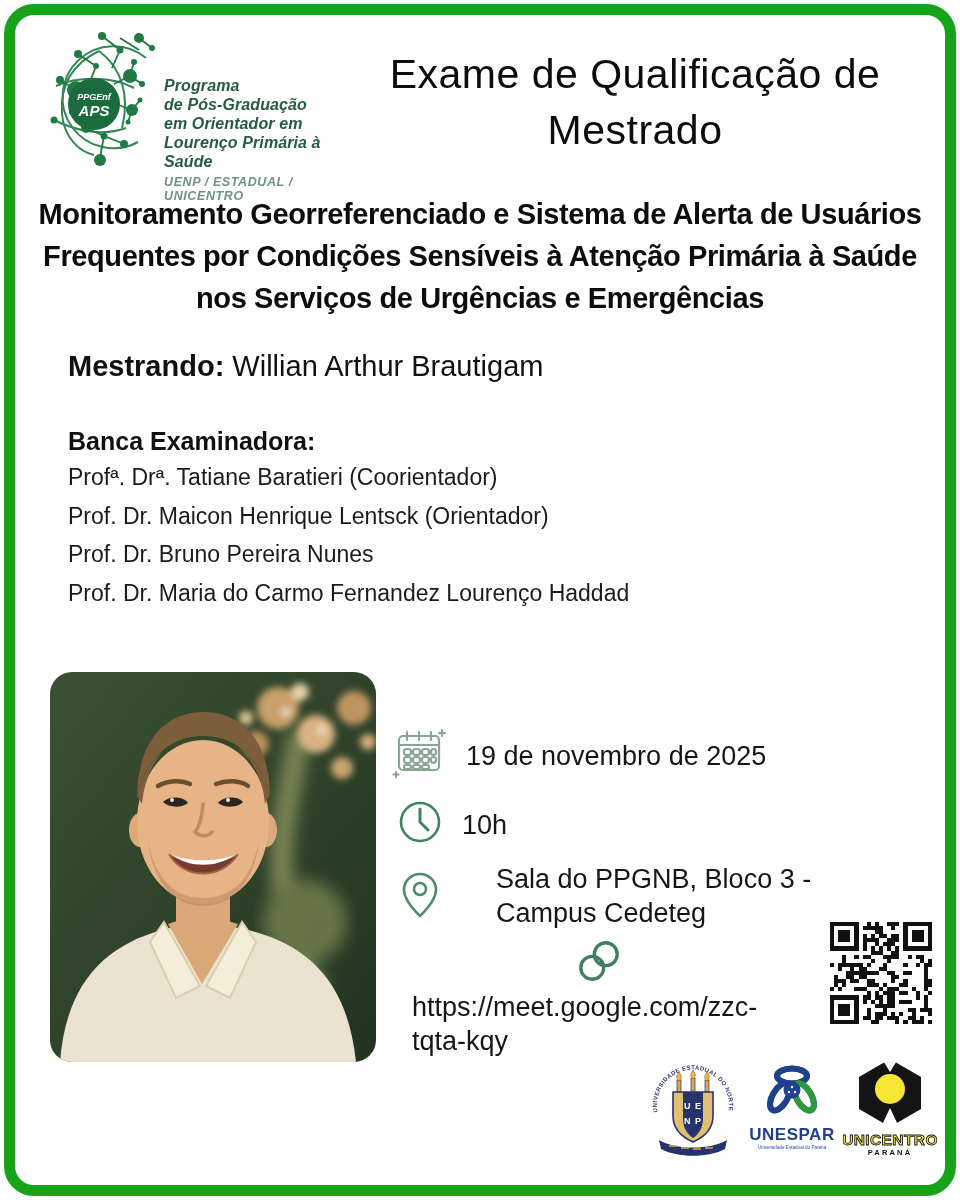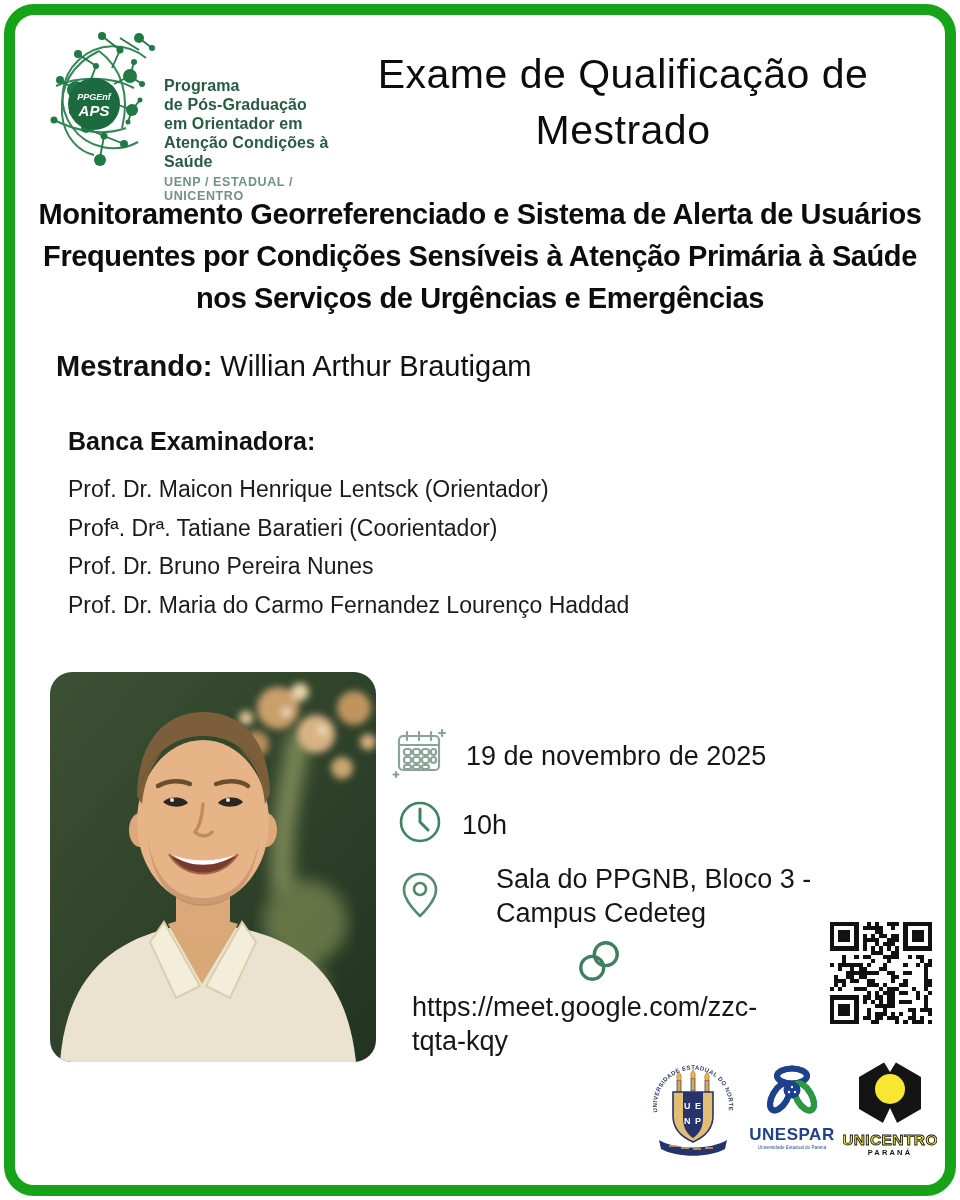"Programa" .logo-text { font-style: none -> italic }
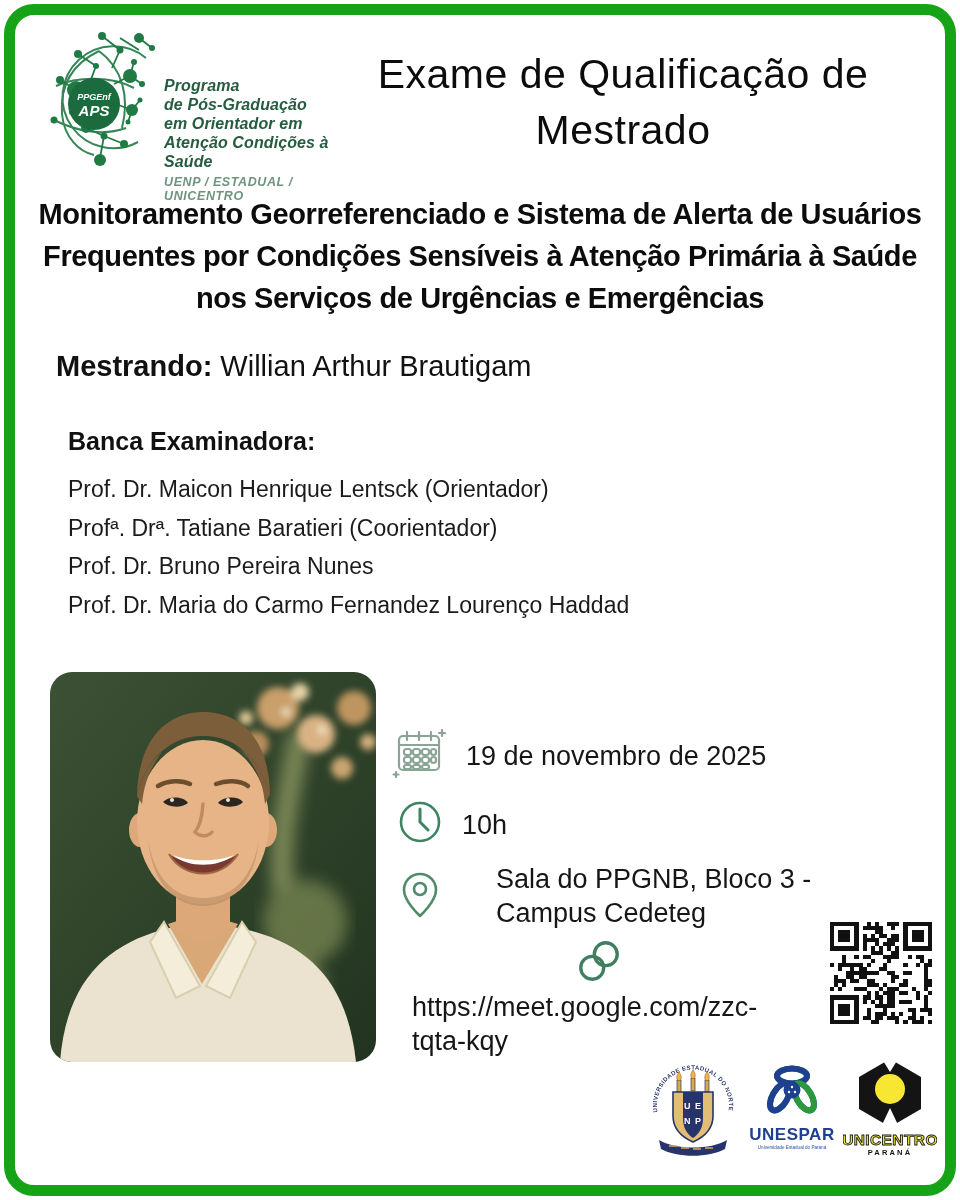"Exame de Qualificação de Mestrado" .page-title { left: 328px -> 340px }
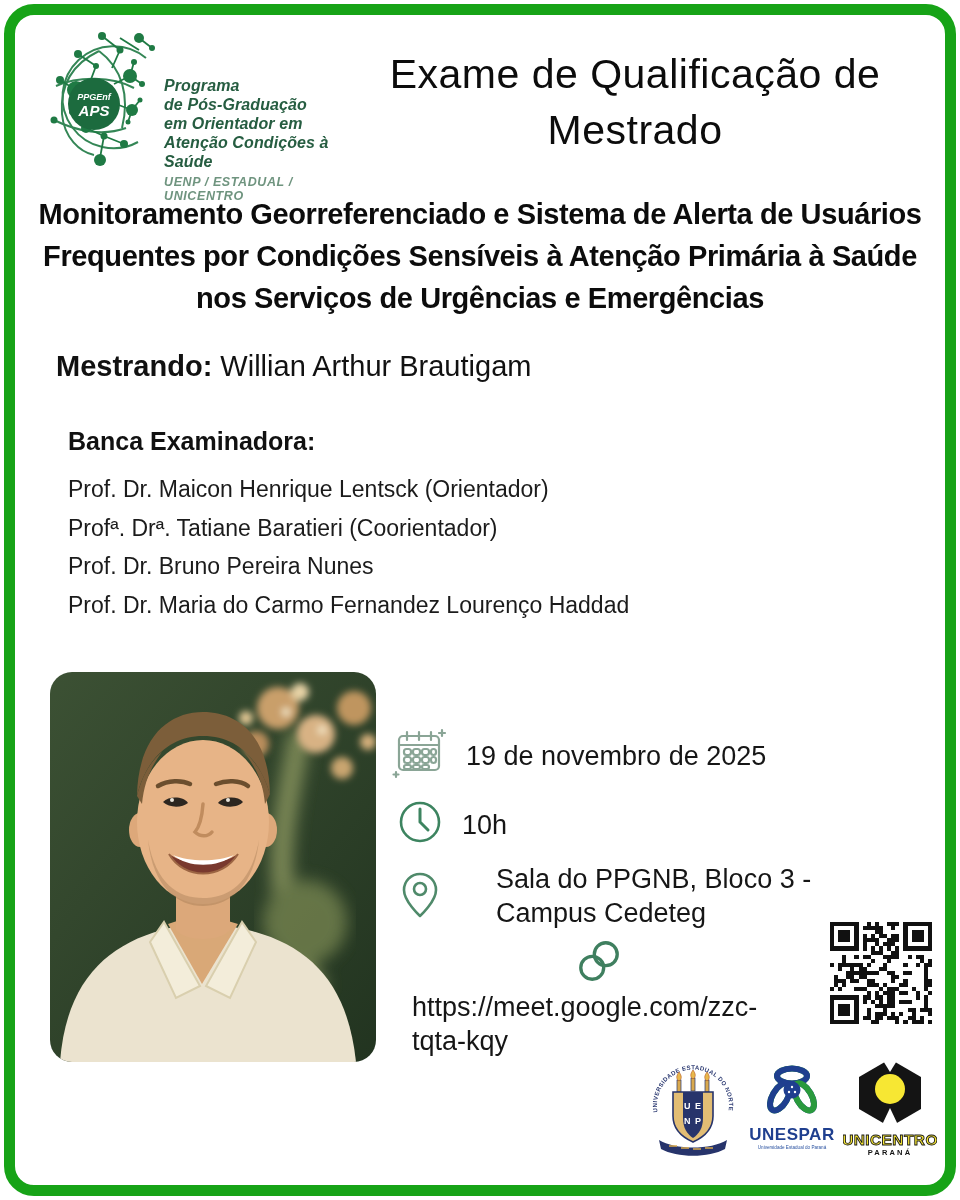"Atenção Condições à Saúde" div.ln { text: Atenção Condições -> Lourenço Primária }
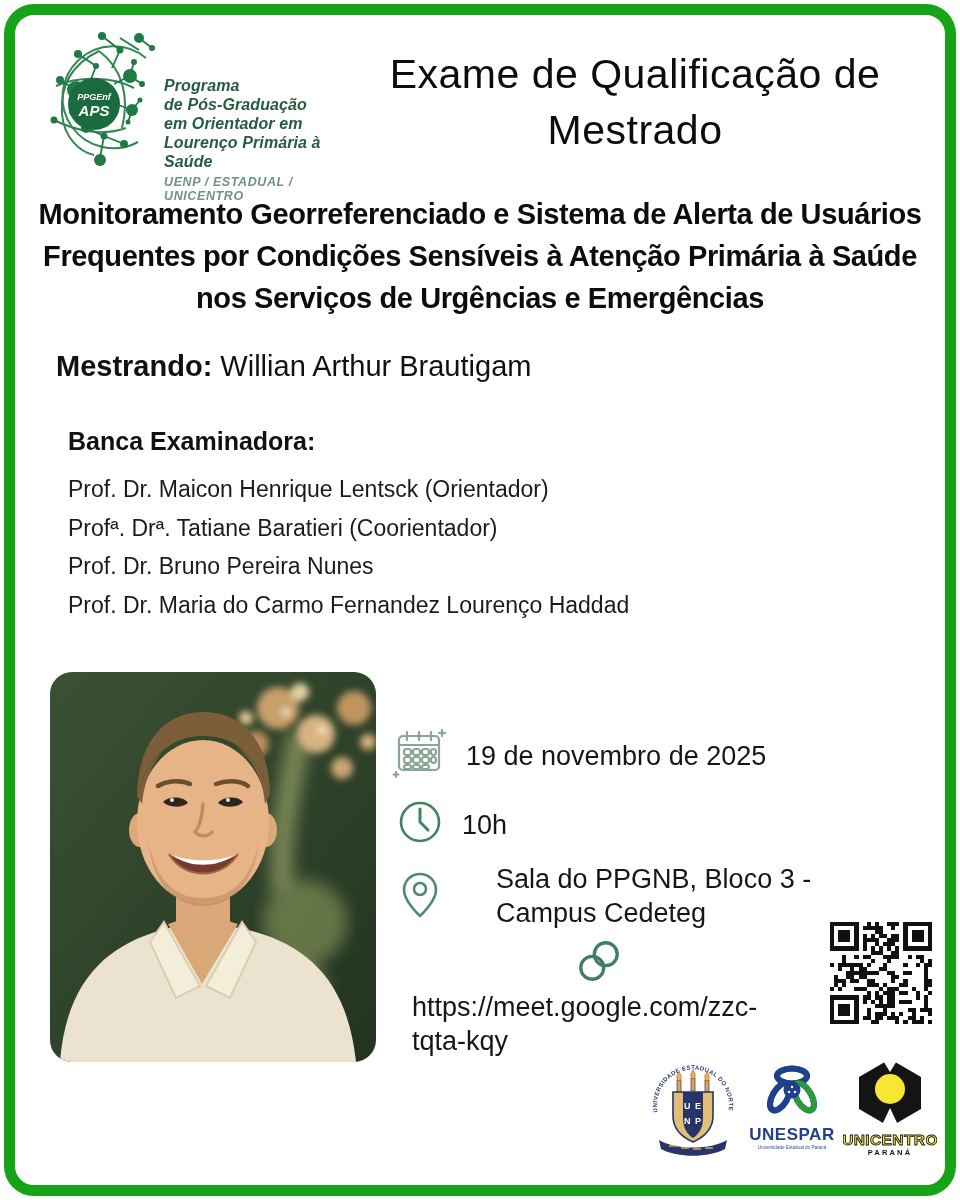"Mestrando: Willian Arthur Brautigam" .student { left: 56px -> 68px }
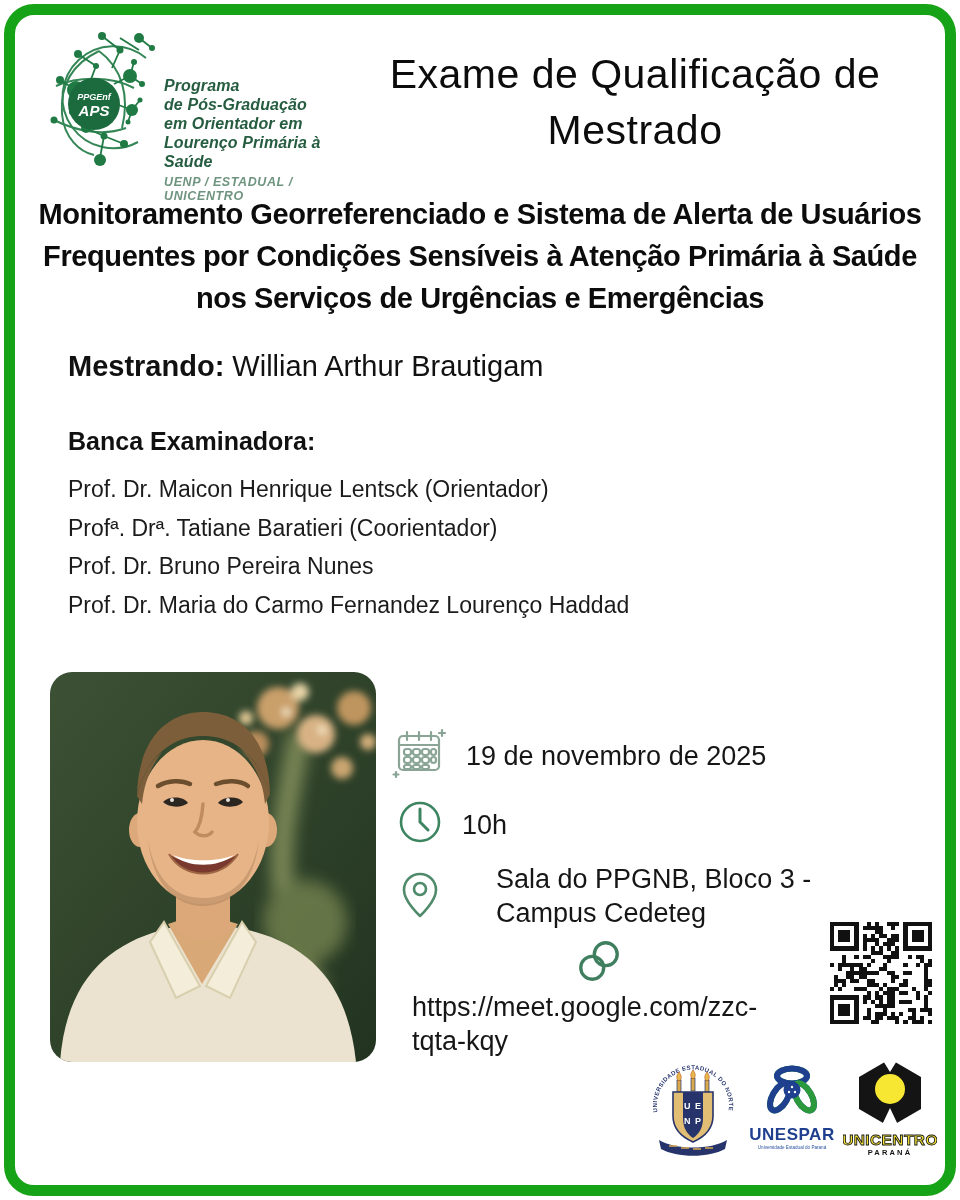"Banca Examinadora:" .committee .label { margin-bottom: 14px -> 2px }
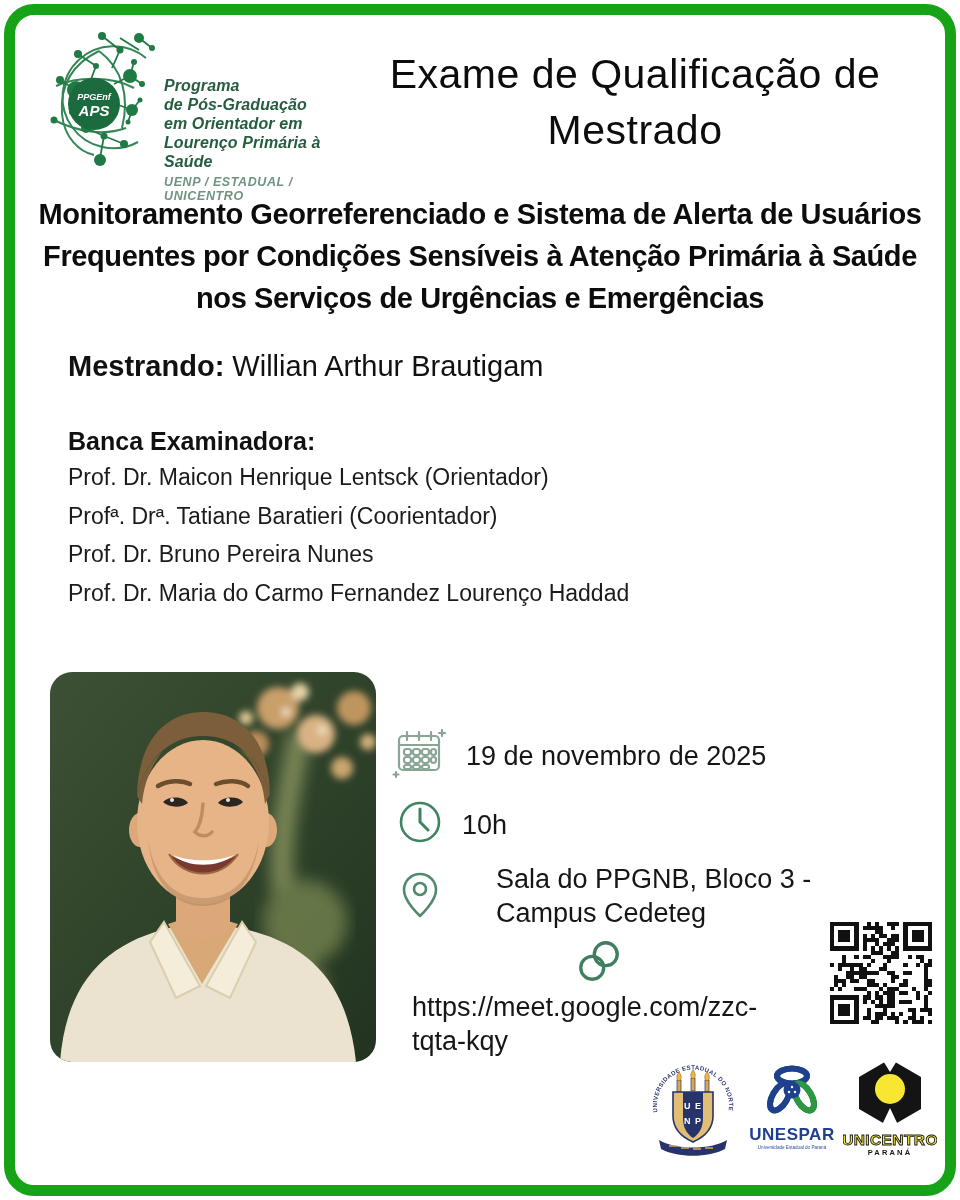"Prof. Dr. Maicon Henrique Lentsck" p.member { order: before "Profª. Drª. Tatiane Baratieri" -> after "Profª. Drª. Tatiane Baratieri" }
